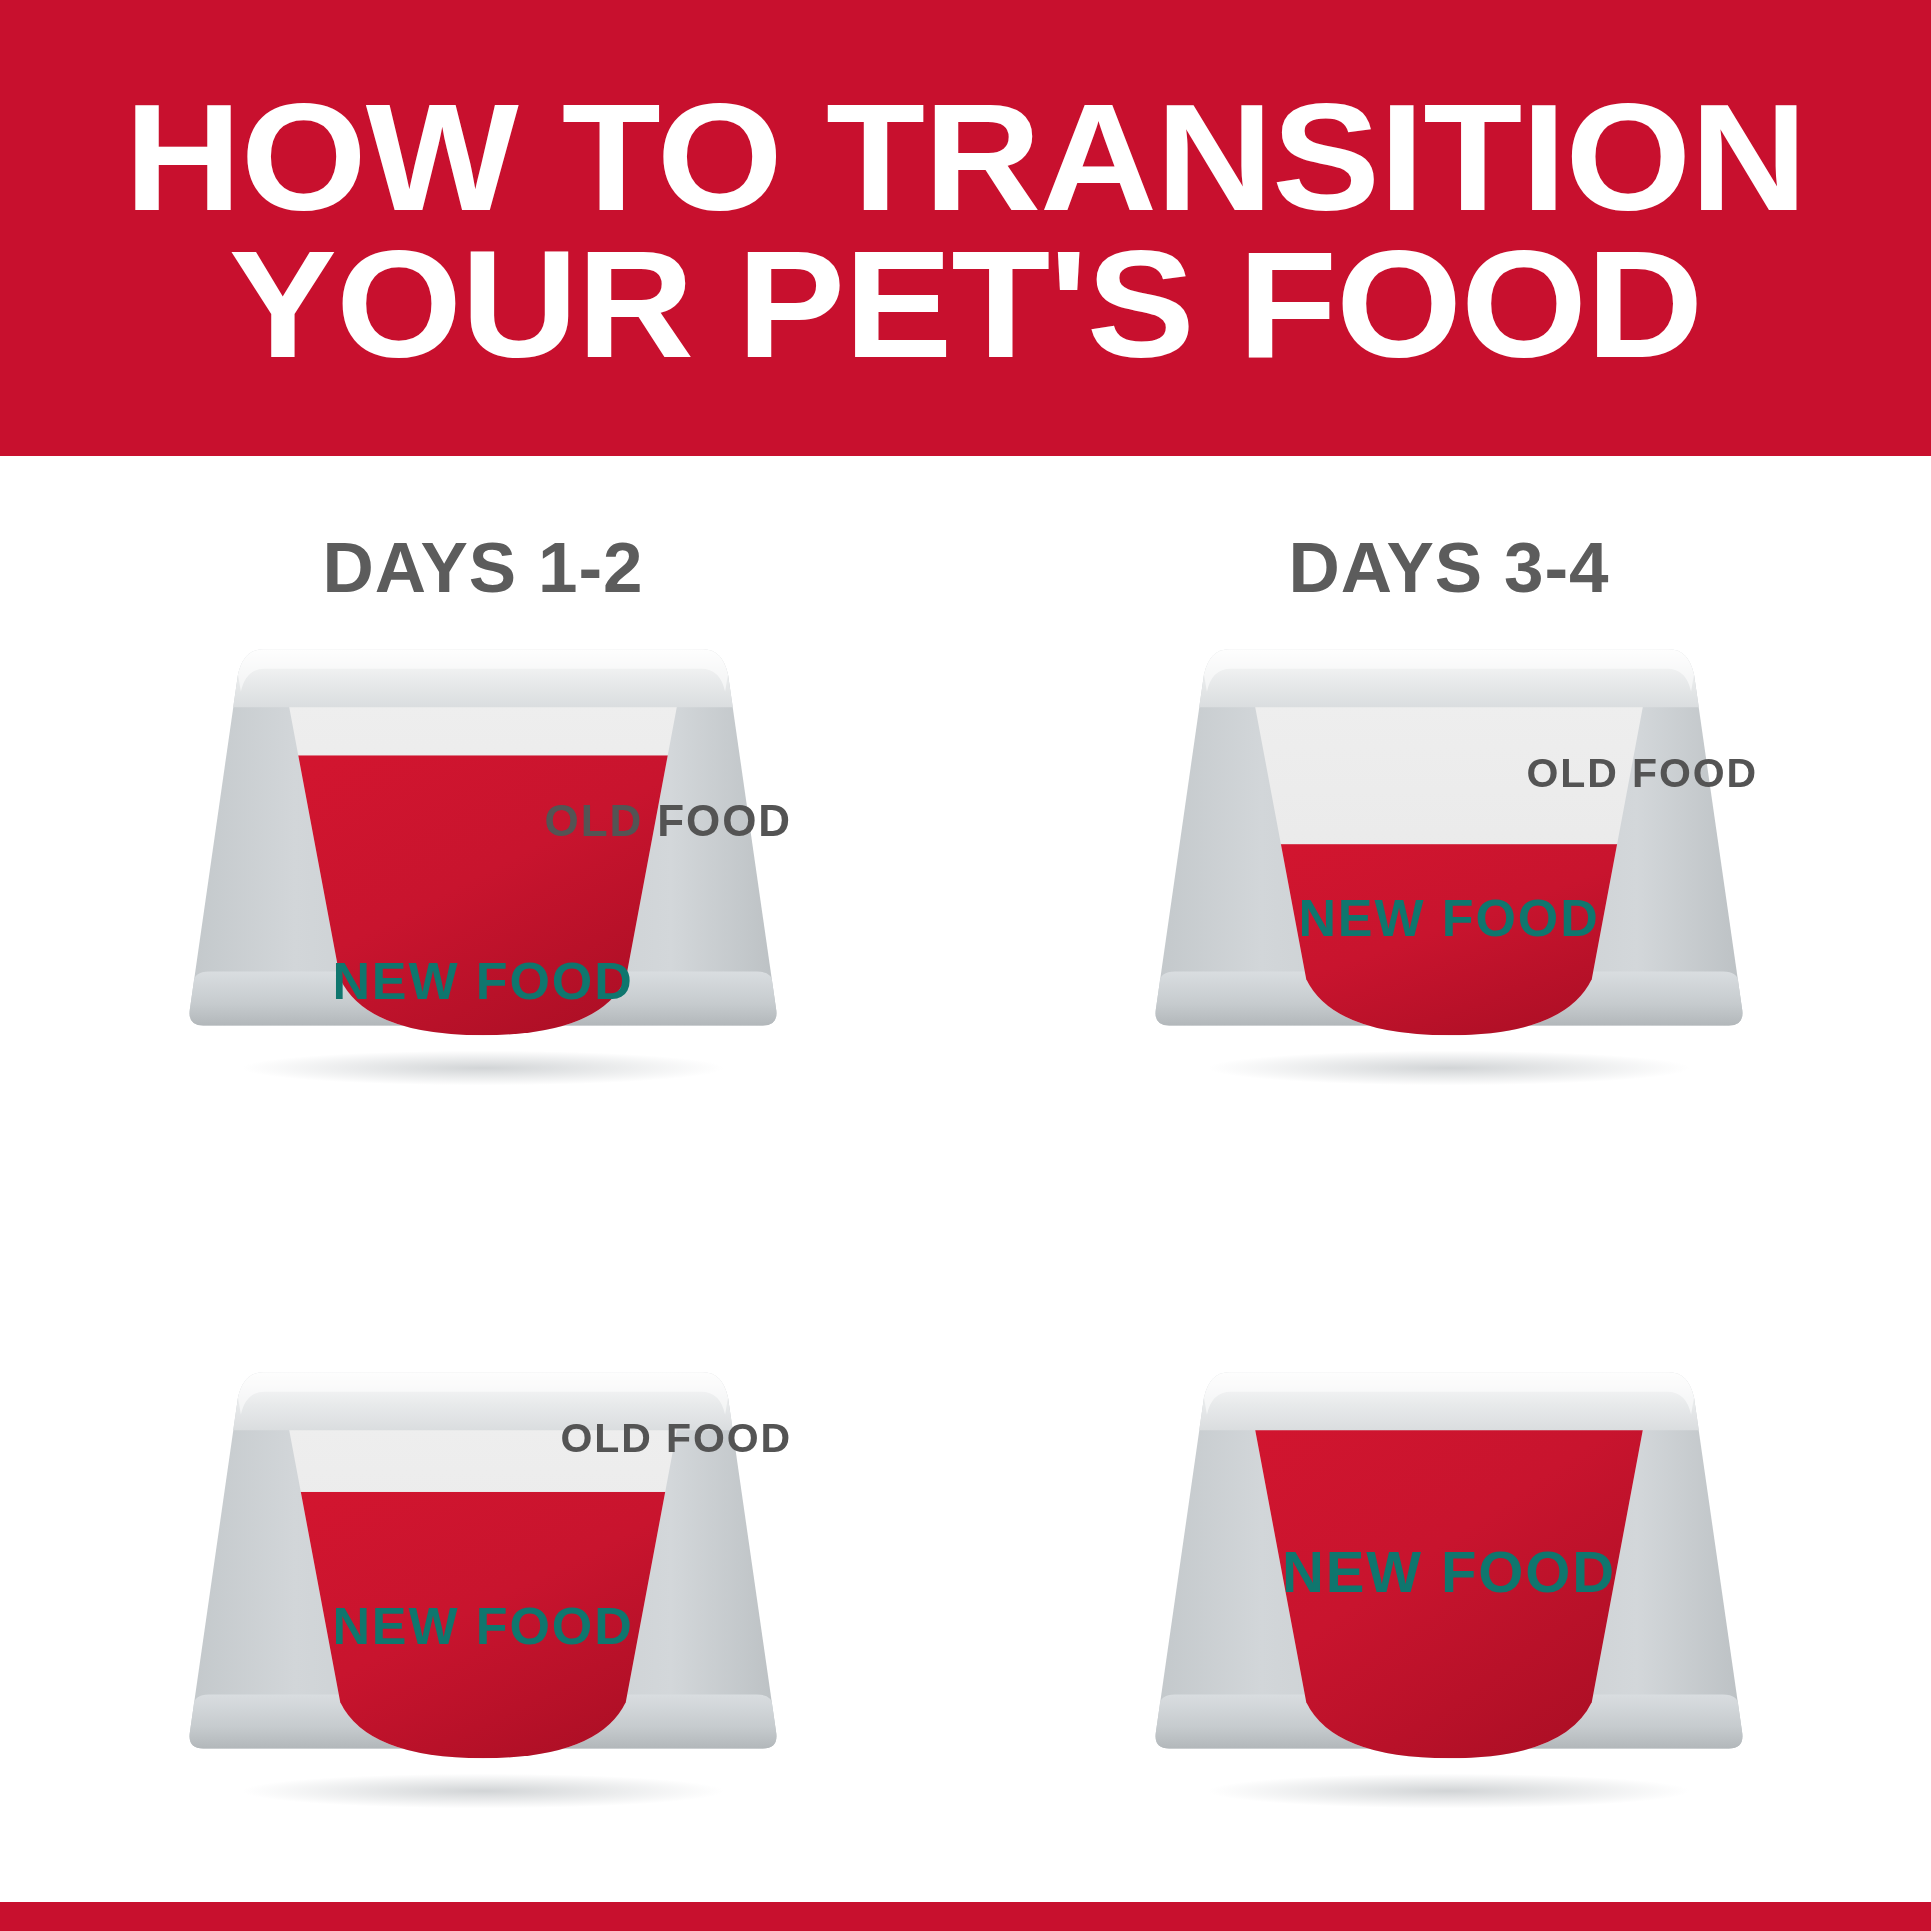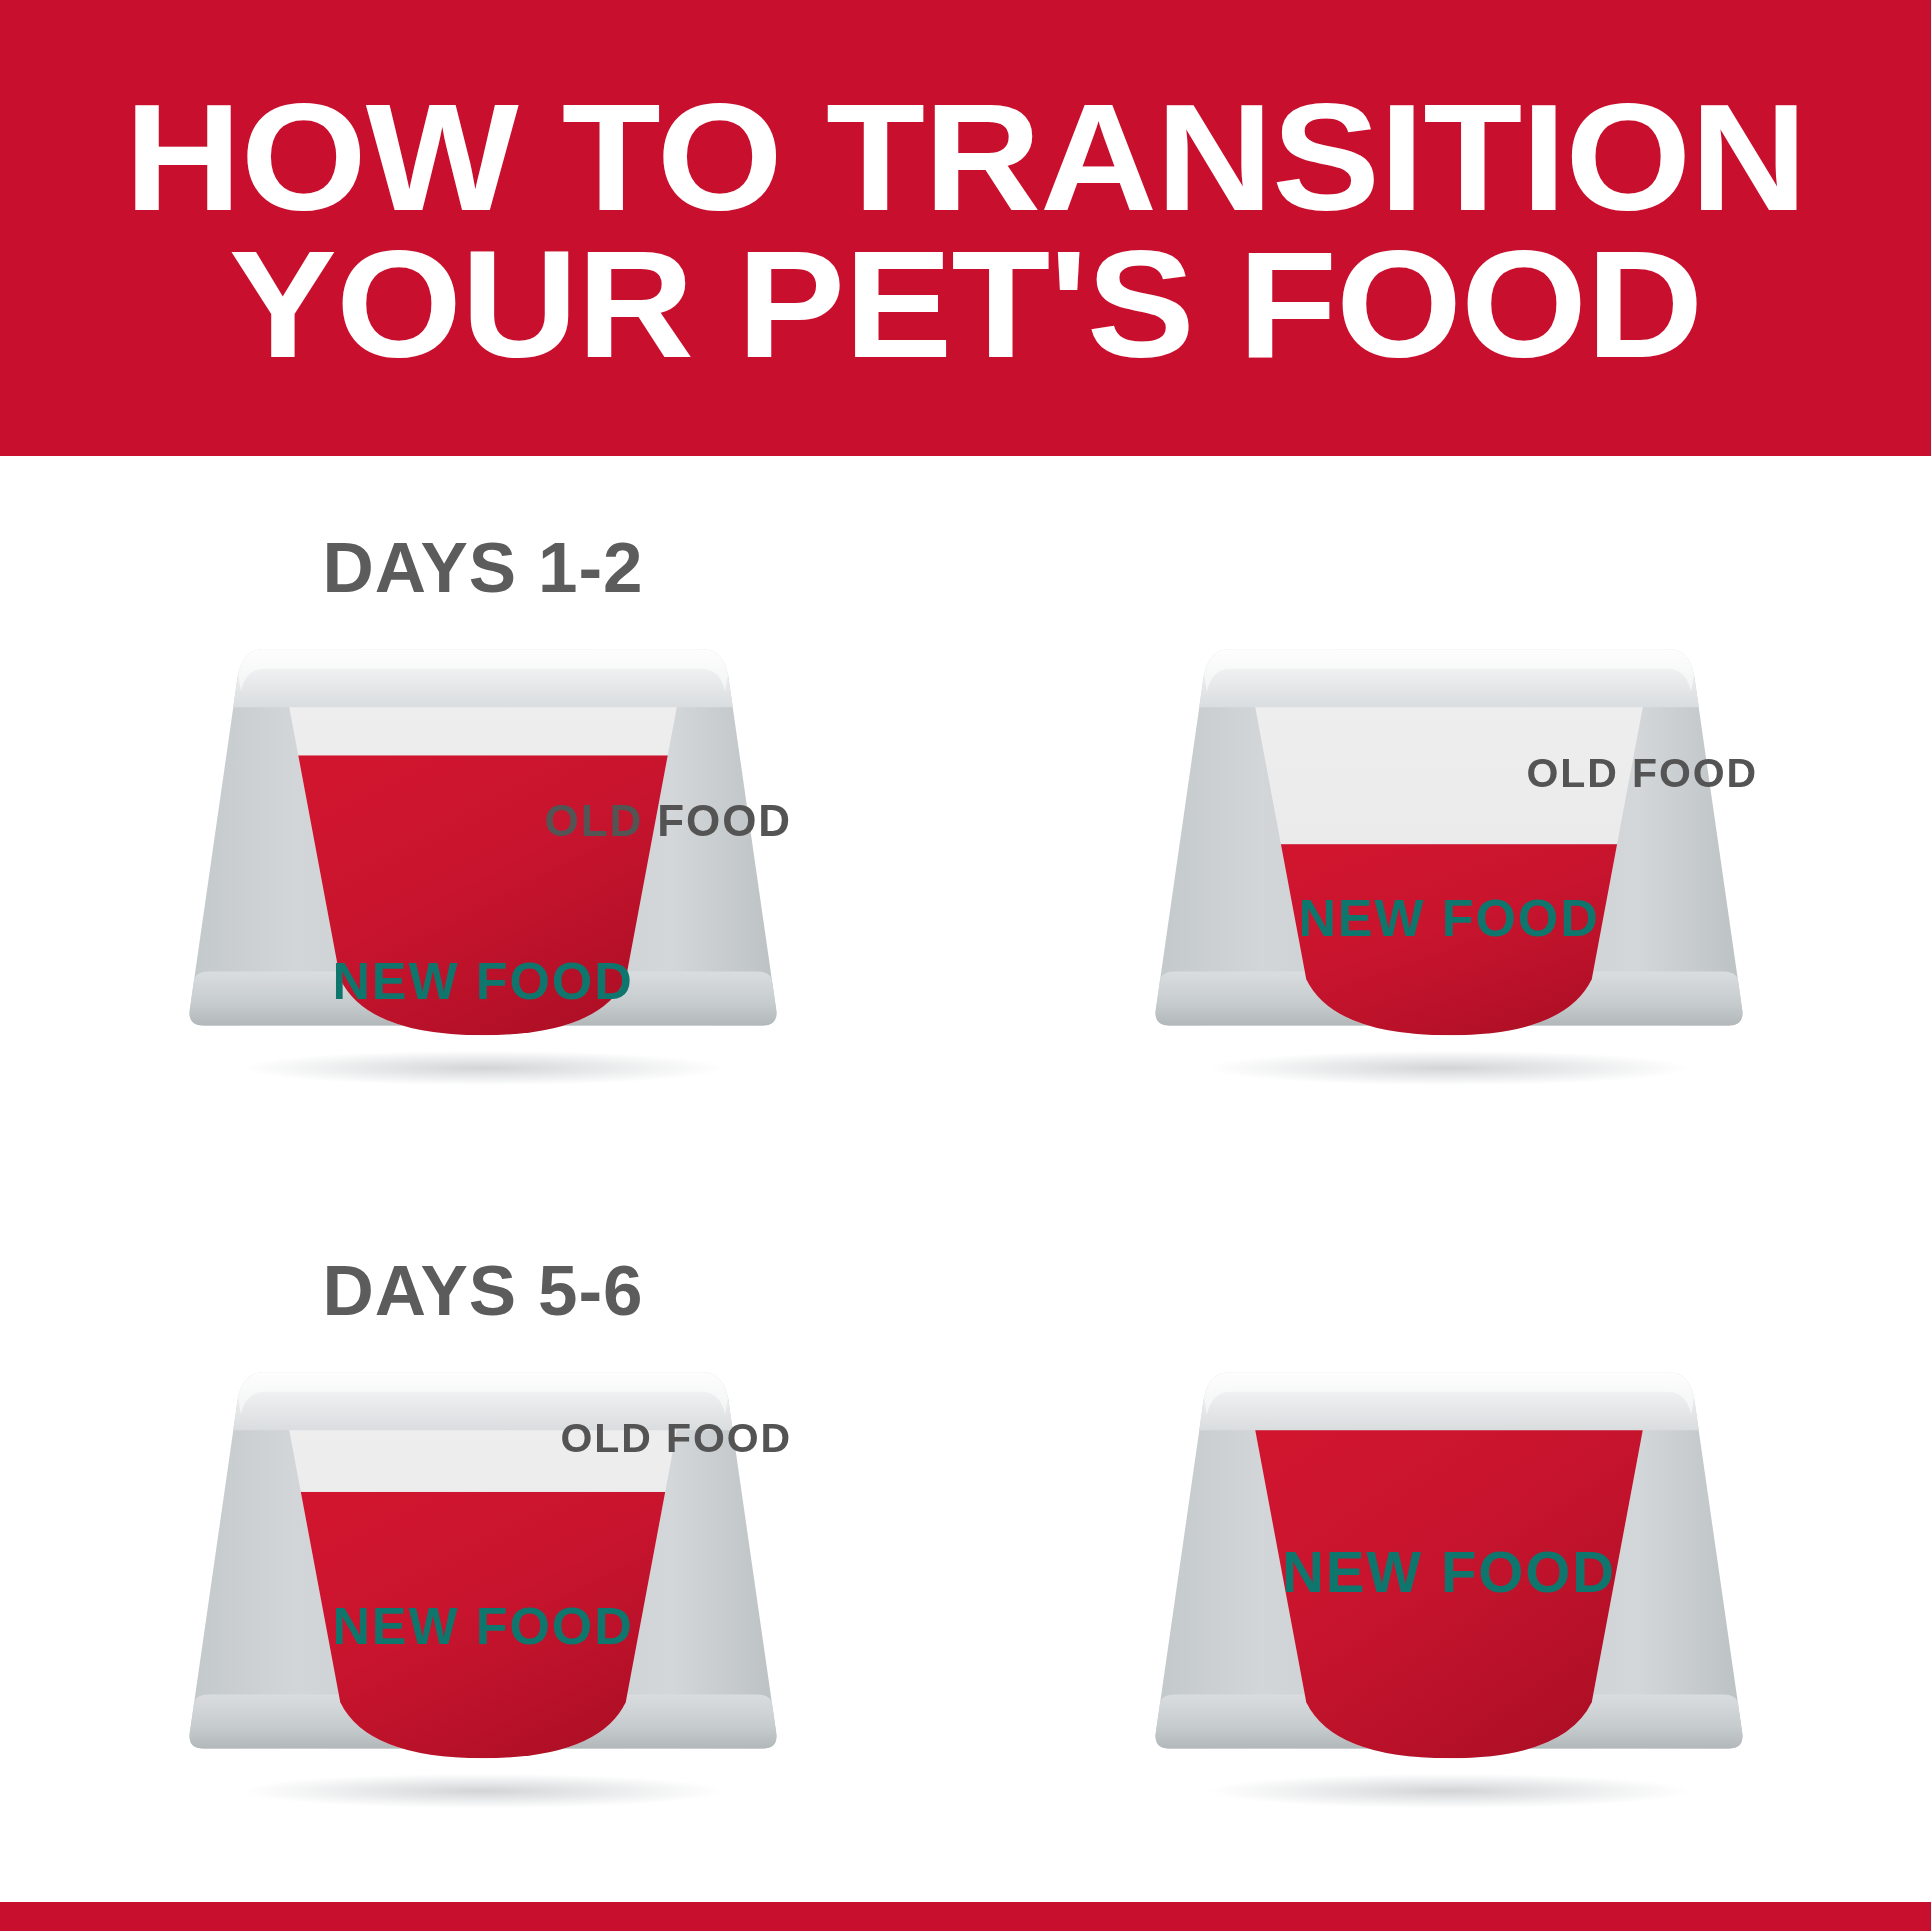"DAYS 3-4" div.stage-label { html: none -> <div>DAYS 3-4</div> }
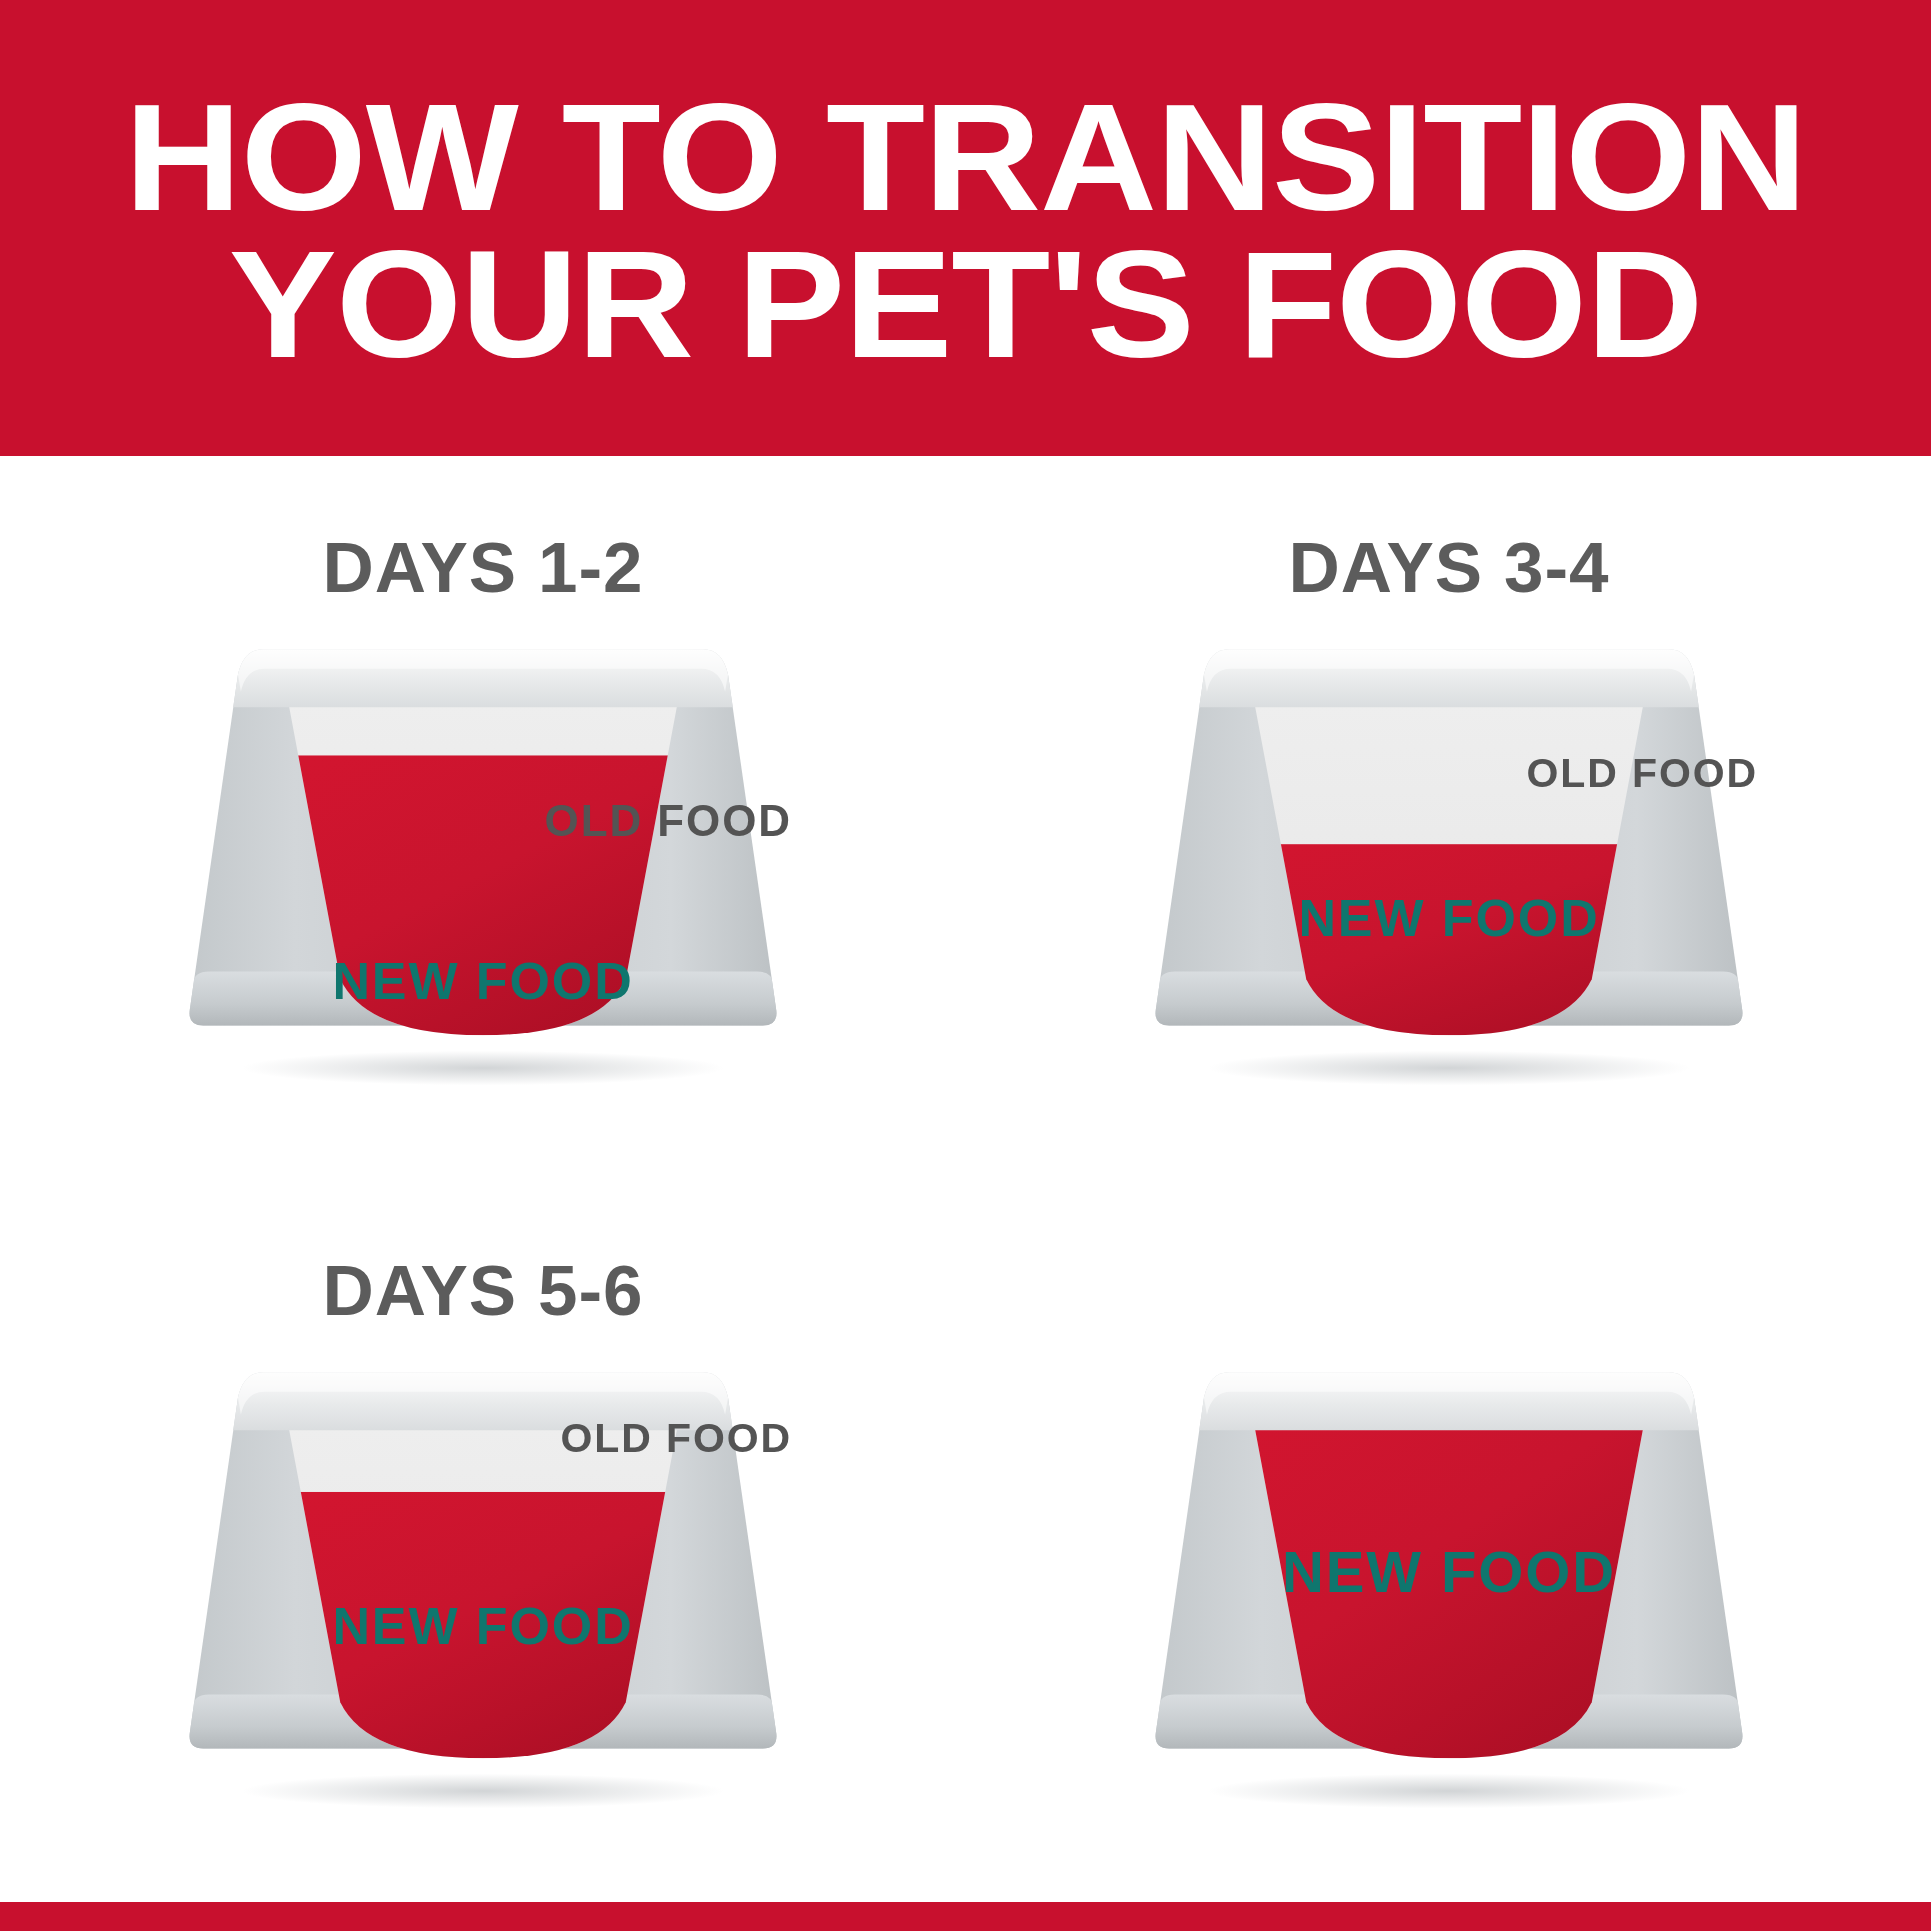"DAYS 5-6" div.stage-label { html: <div>DAYS 5-6</div> -> none }
